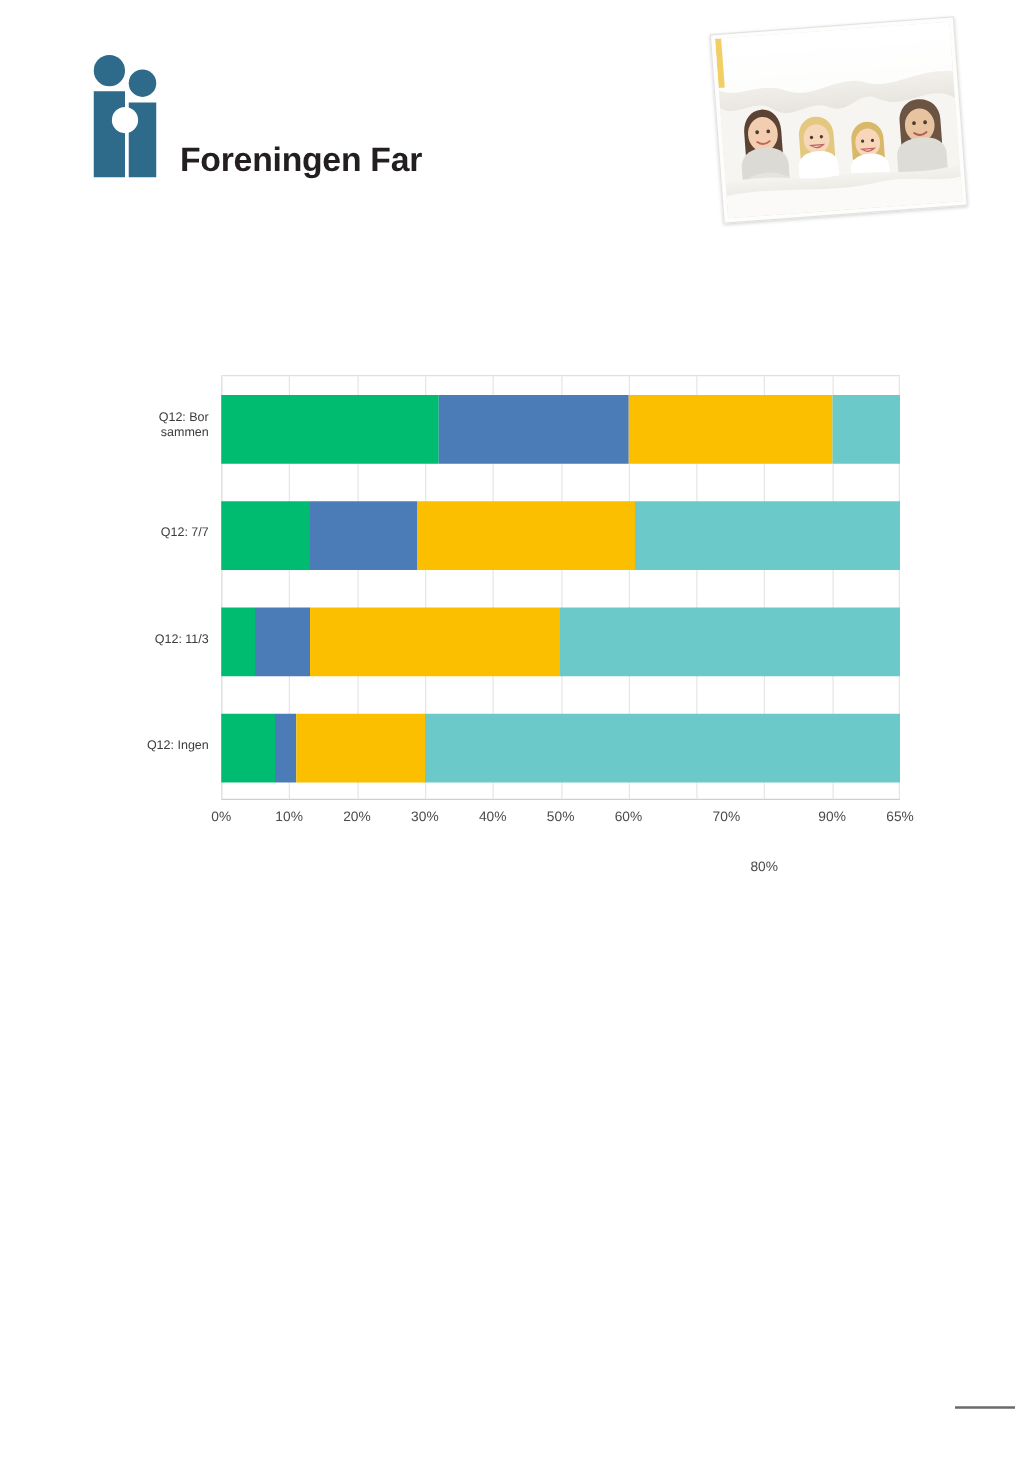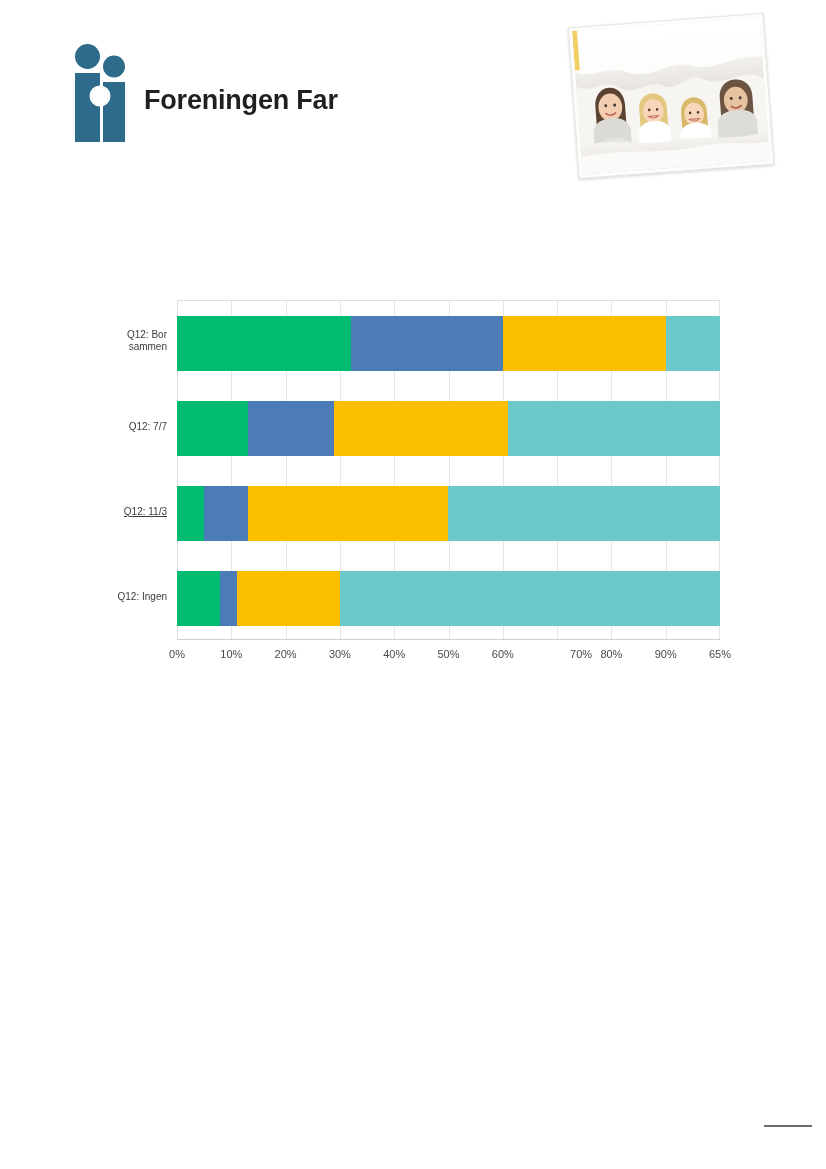"Foreningen Far" .logo-block { align-items: center -> flex-end }
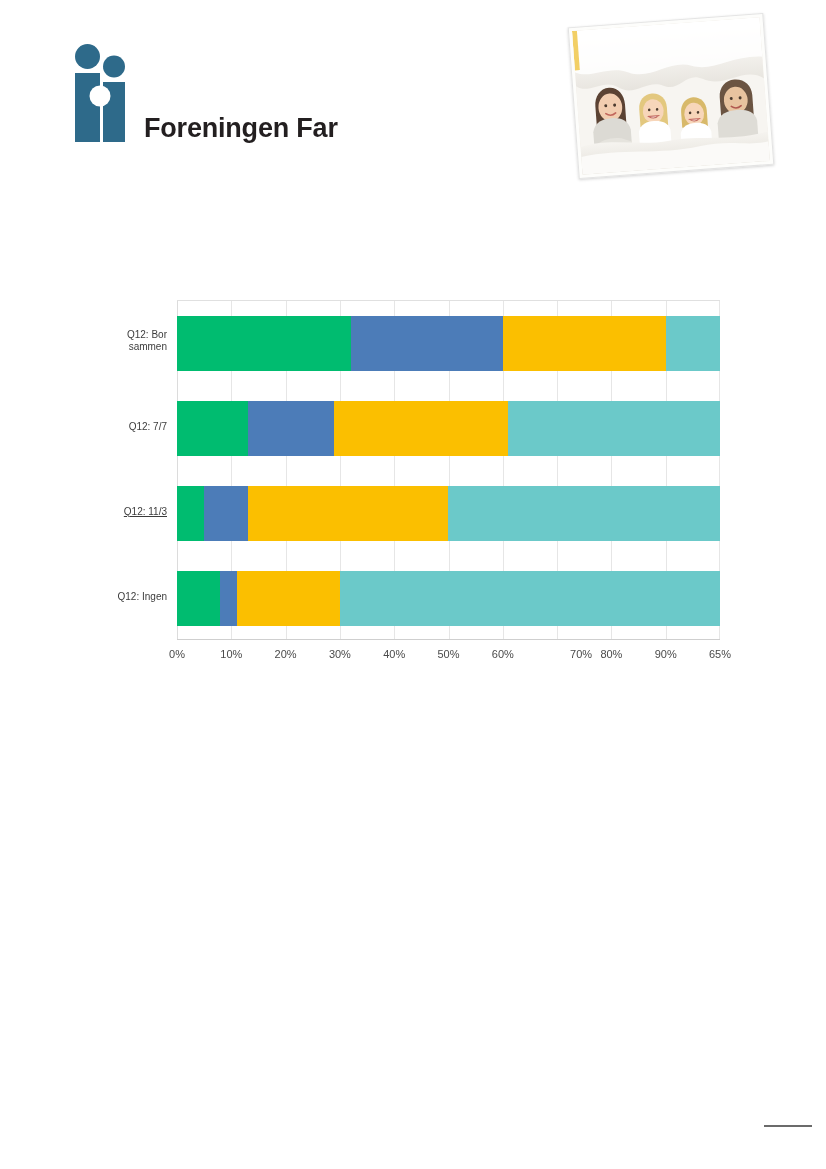"Q12: 11/3" div.cat-label { text-decoration: underline -> none }
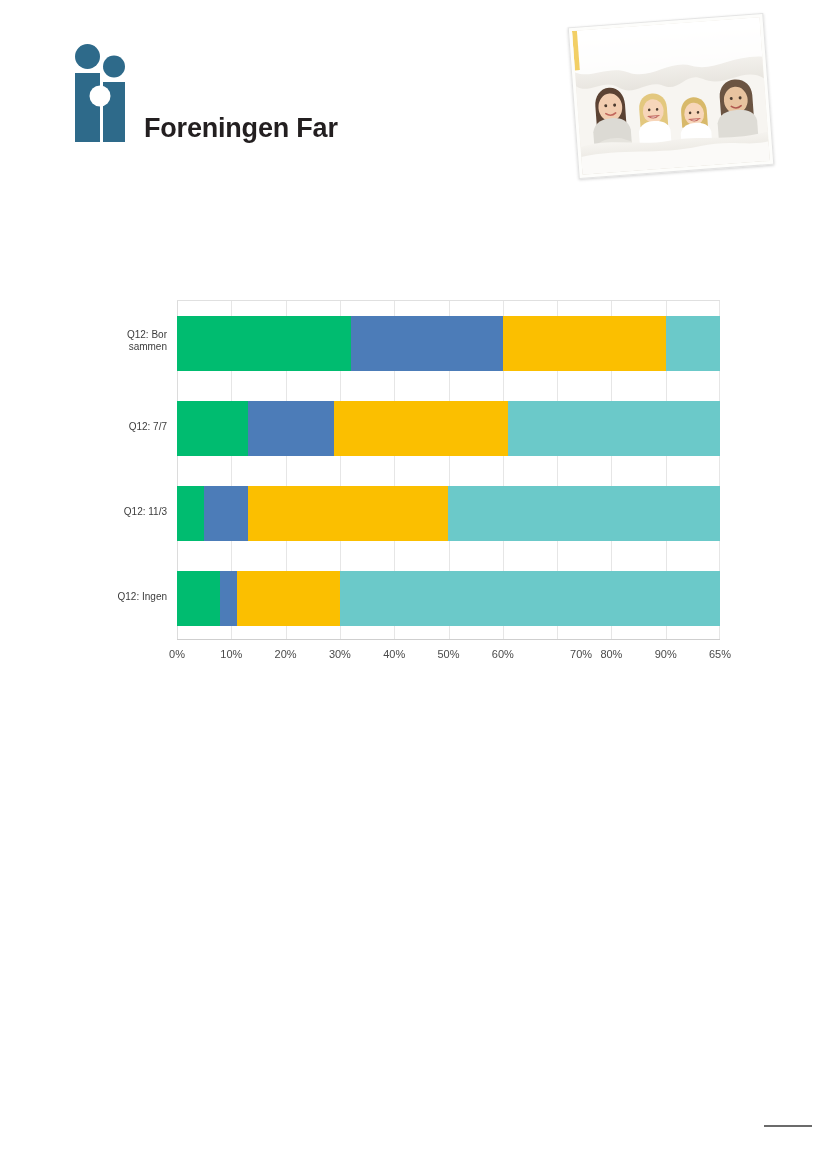"80%" div.xtick { margin-top: none -> 40px }
